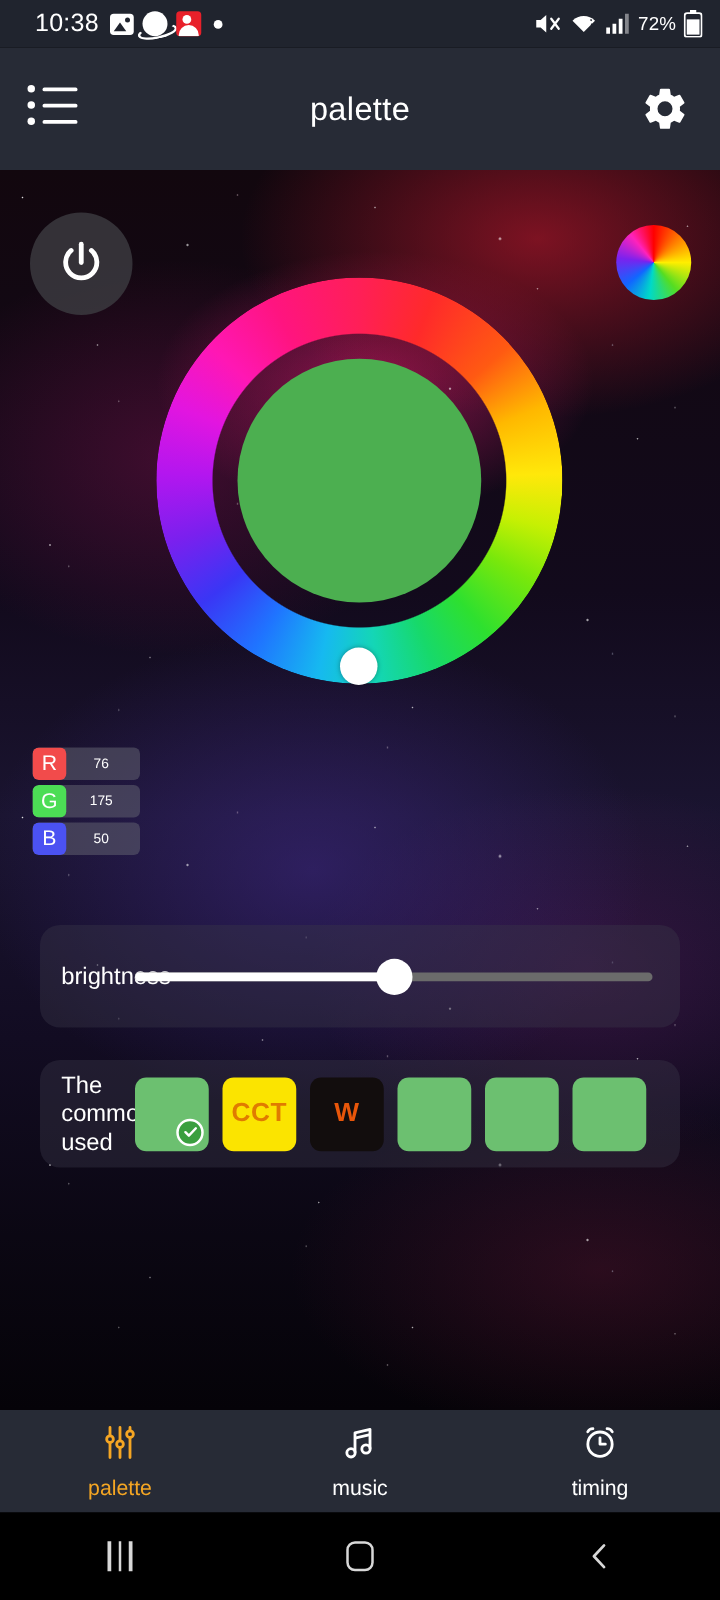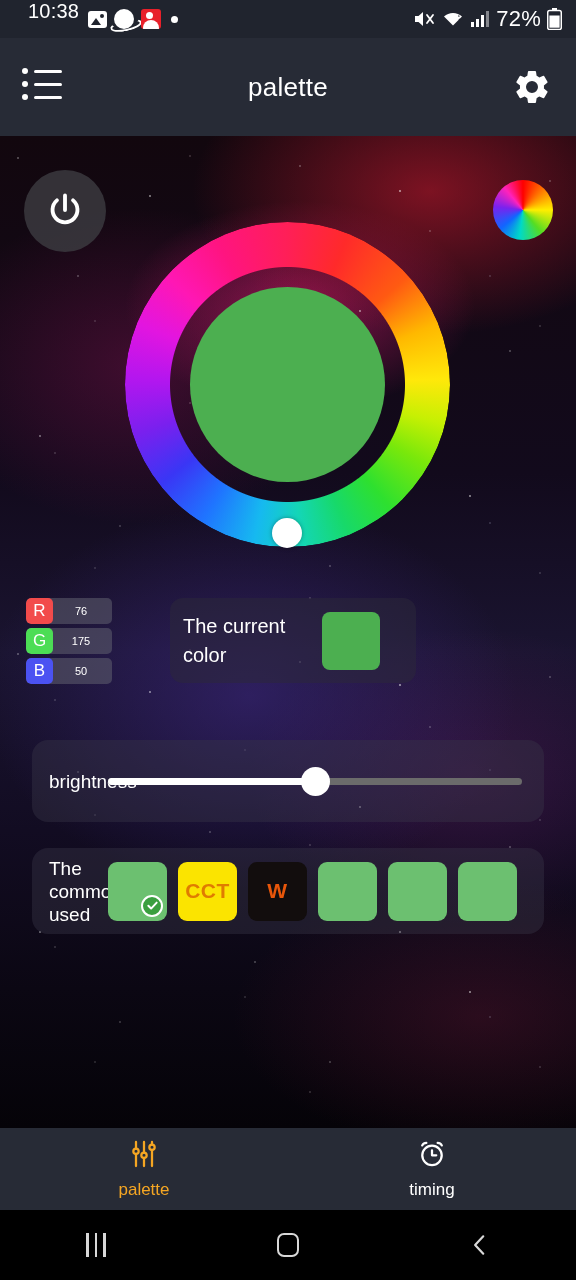"10:38" .statusbar { align-items: none -> center }
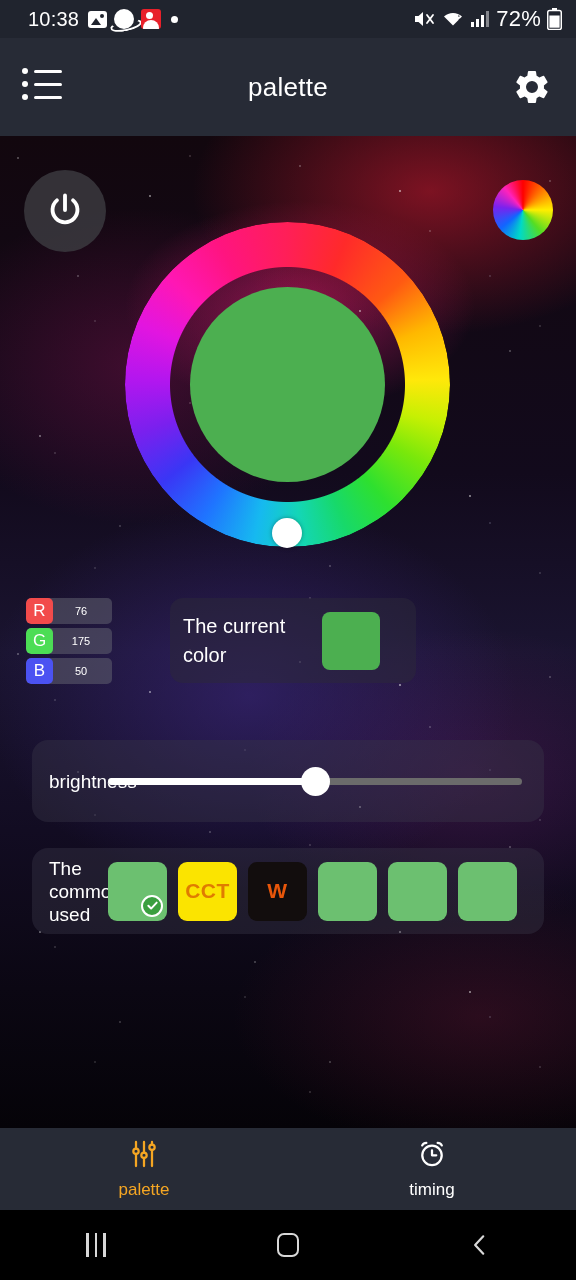"72%" .sb-pct { font-size: 22px -> 15px }
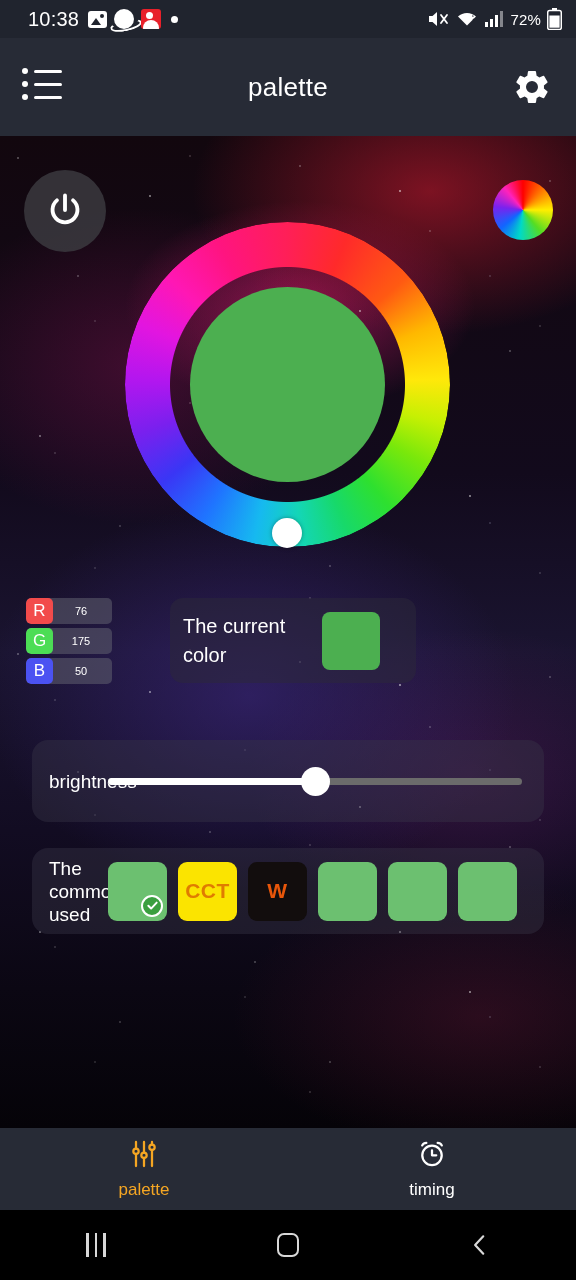"The current color" div.cur-card { html: <div> <div>The current color</div> <div></div> </div> -> none }
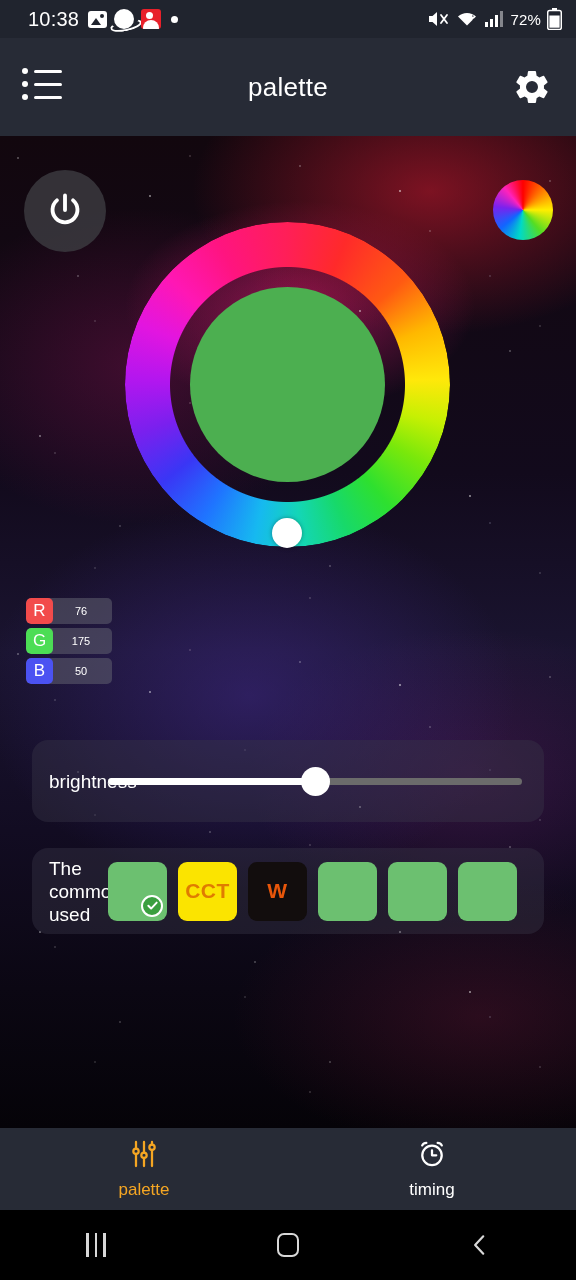"music" div.nav-item { html: none -> <div> <span> <svg> <path></path> <path></path> <circle></circle> <circle></circle> </svg> </span> <span>music</span> </div> }
